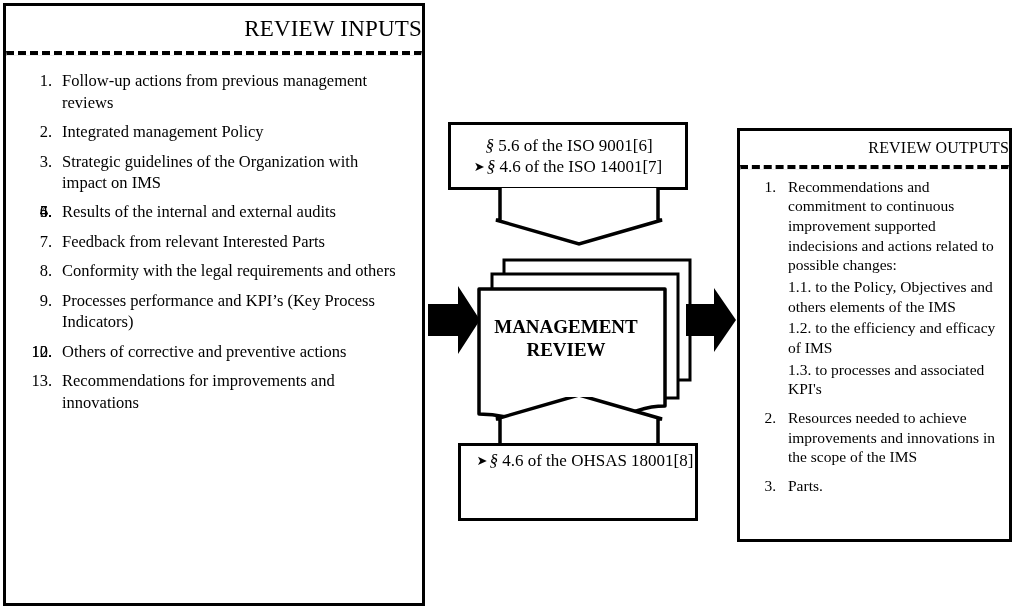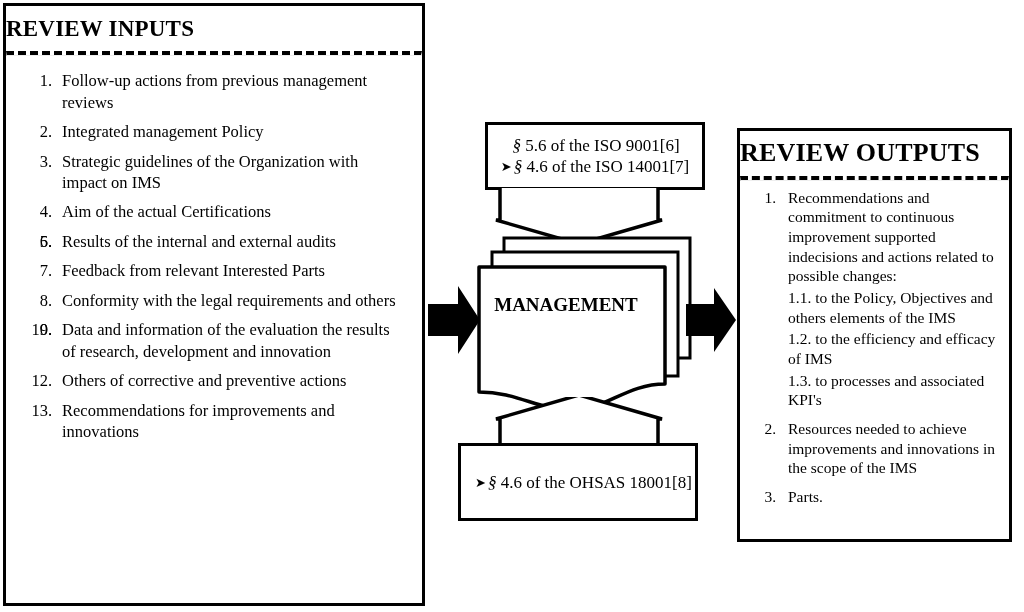"REVIEW INPUTS" .panel-title { font-weight: bold -> normal; text-align: left -> right }
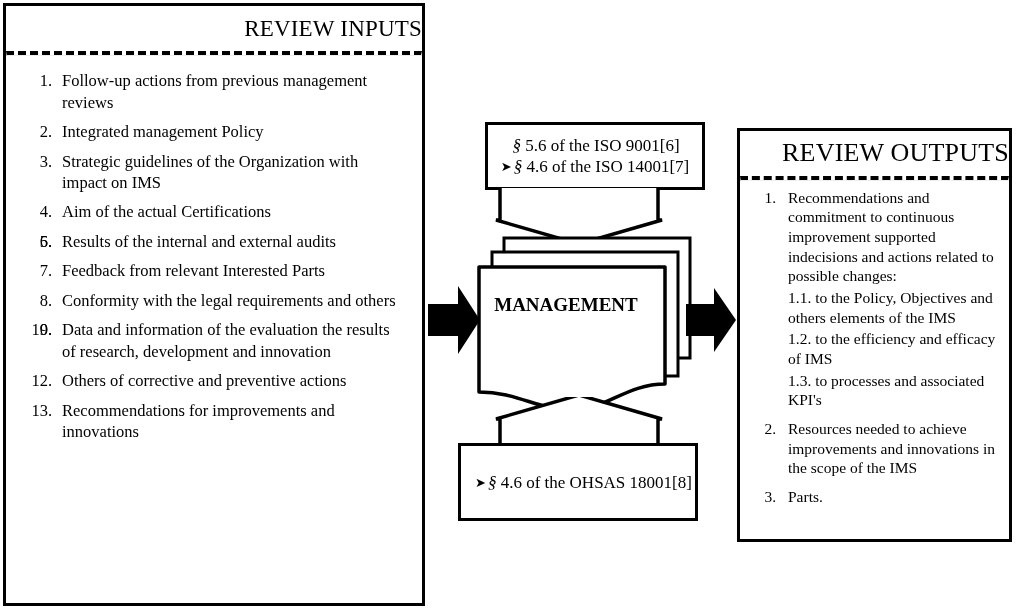"§ 5.6 of the ISO" #ref-top { left: 485px -> 448px; width: 220px -> 240px }
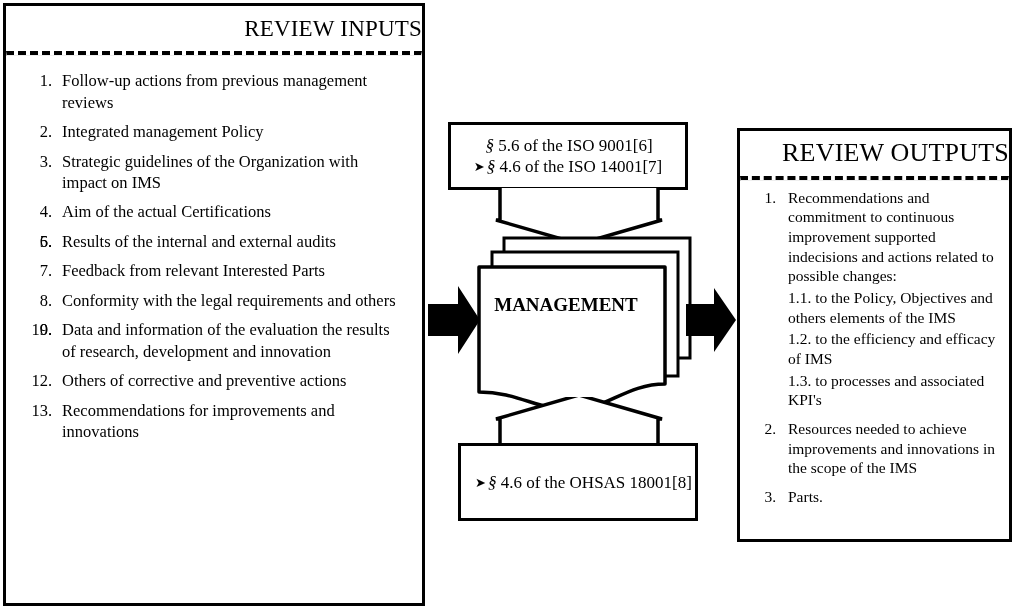"REVIEW OUTPUTS" #review-outputs .panel-title { font-size: 26px -> 16px }
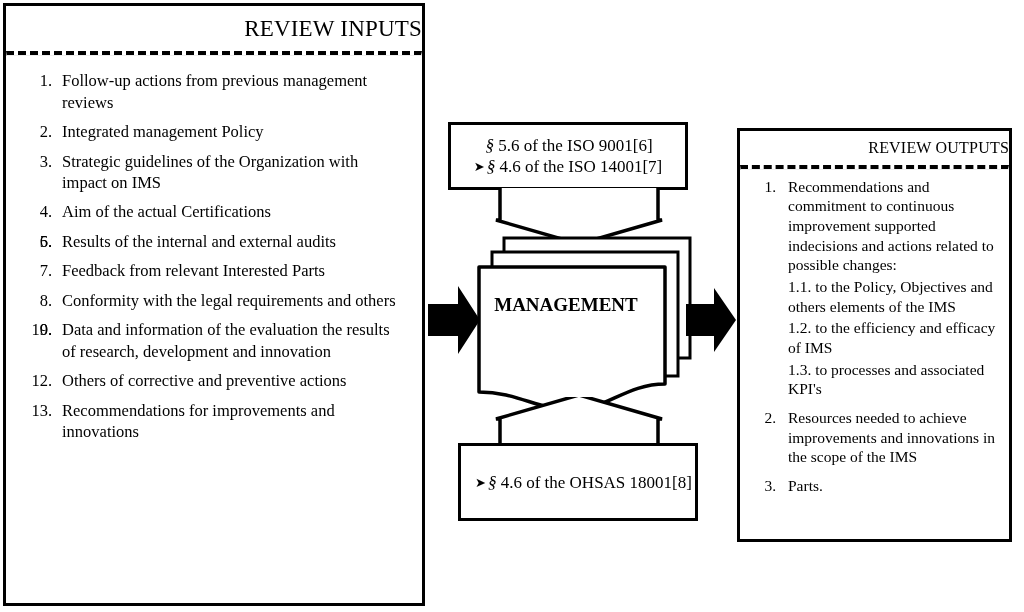"Aim of the actual Certifications" span { html: <span>Aim of the actual Certifications</span> -> none }
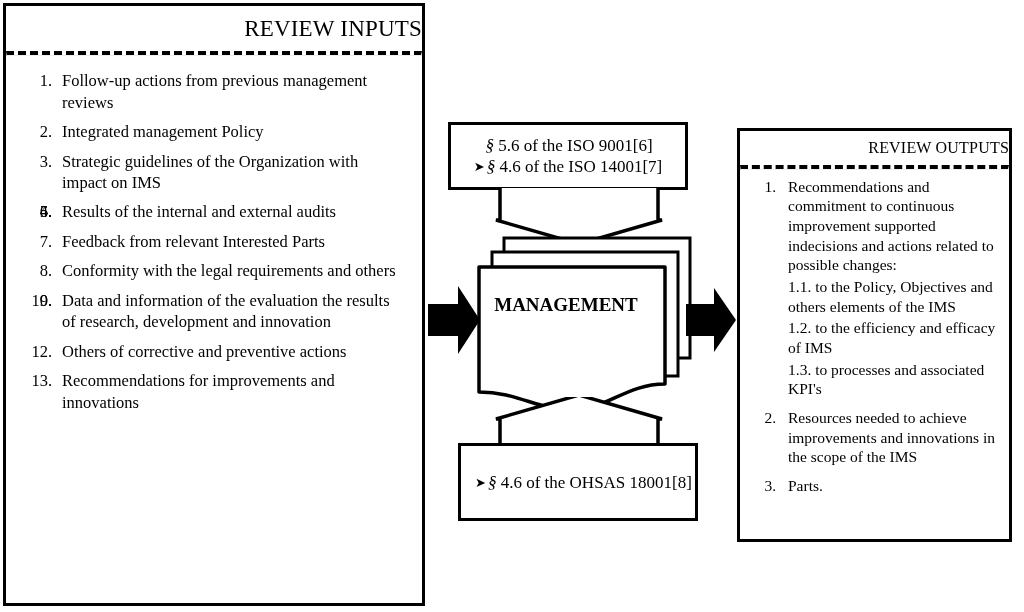"Processes performance and KPI’s (Key" span { html: none -> <span>Processes performance and KPI’s (Key Process Indicators)</span> }
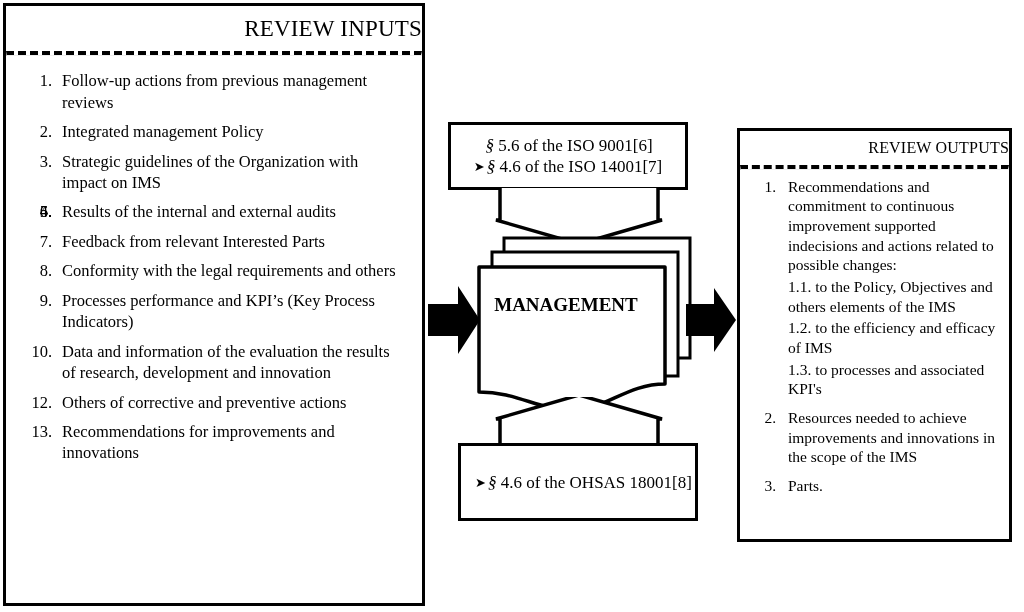"MANAGEMENT" #mgmt-review { top: 234px -> 256px }
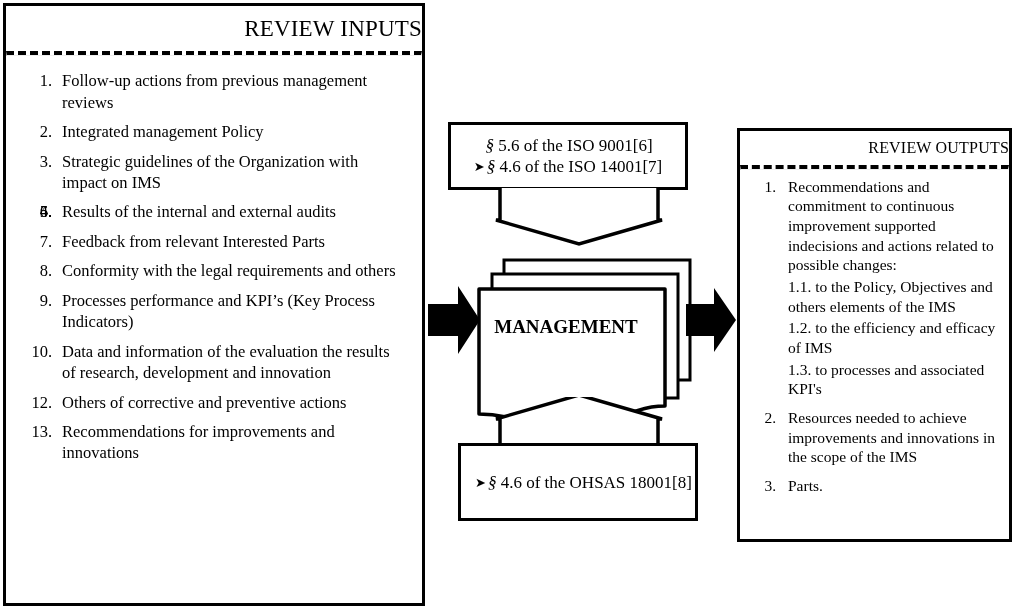"Data and information of the" span { html: <span>Data and information of the evaluation the results of research, development and innovation</span> -> none }
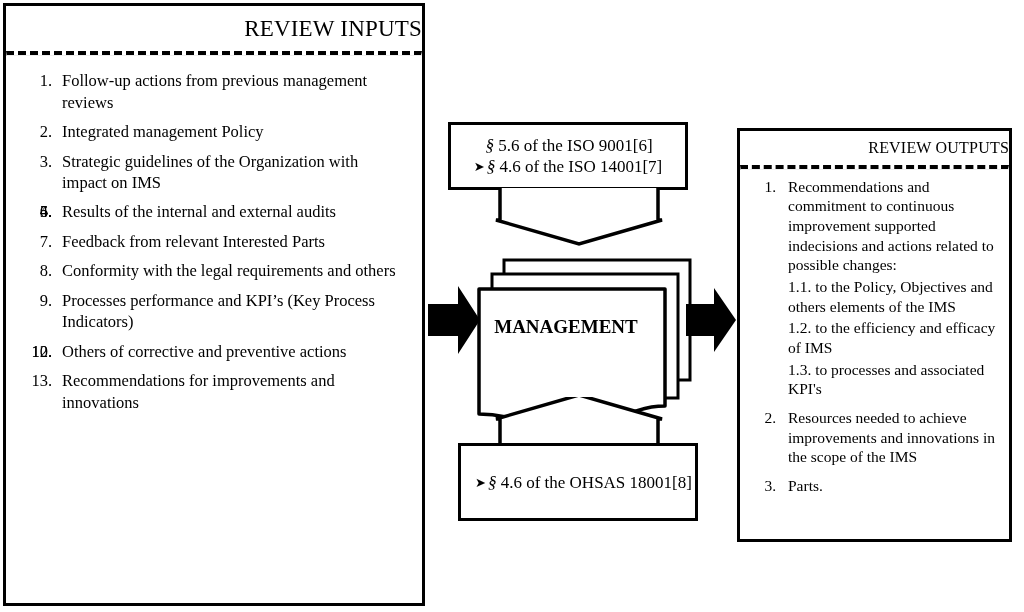"REVIEW" div { html: none -> <div>REVIEW</div> }
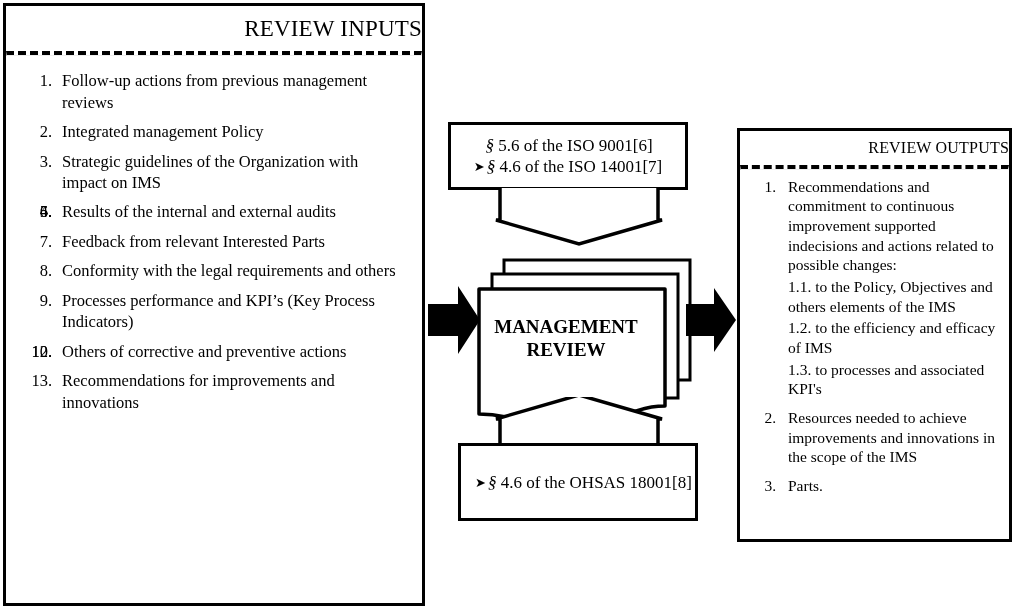"➤ § 4.6 of the OHSAS" #ref-bottom { flex-direction: column -> row }
